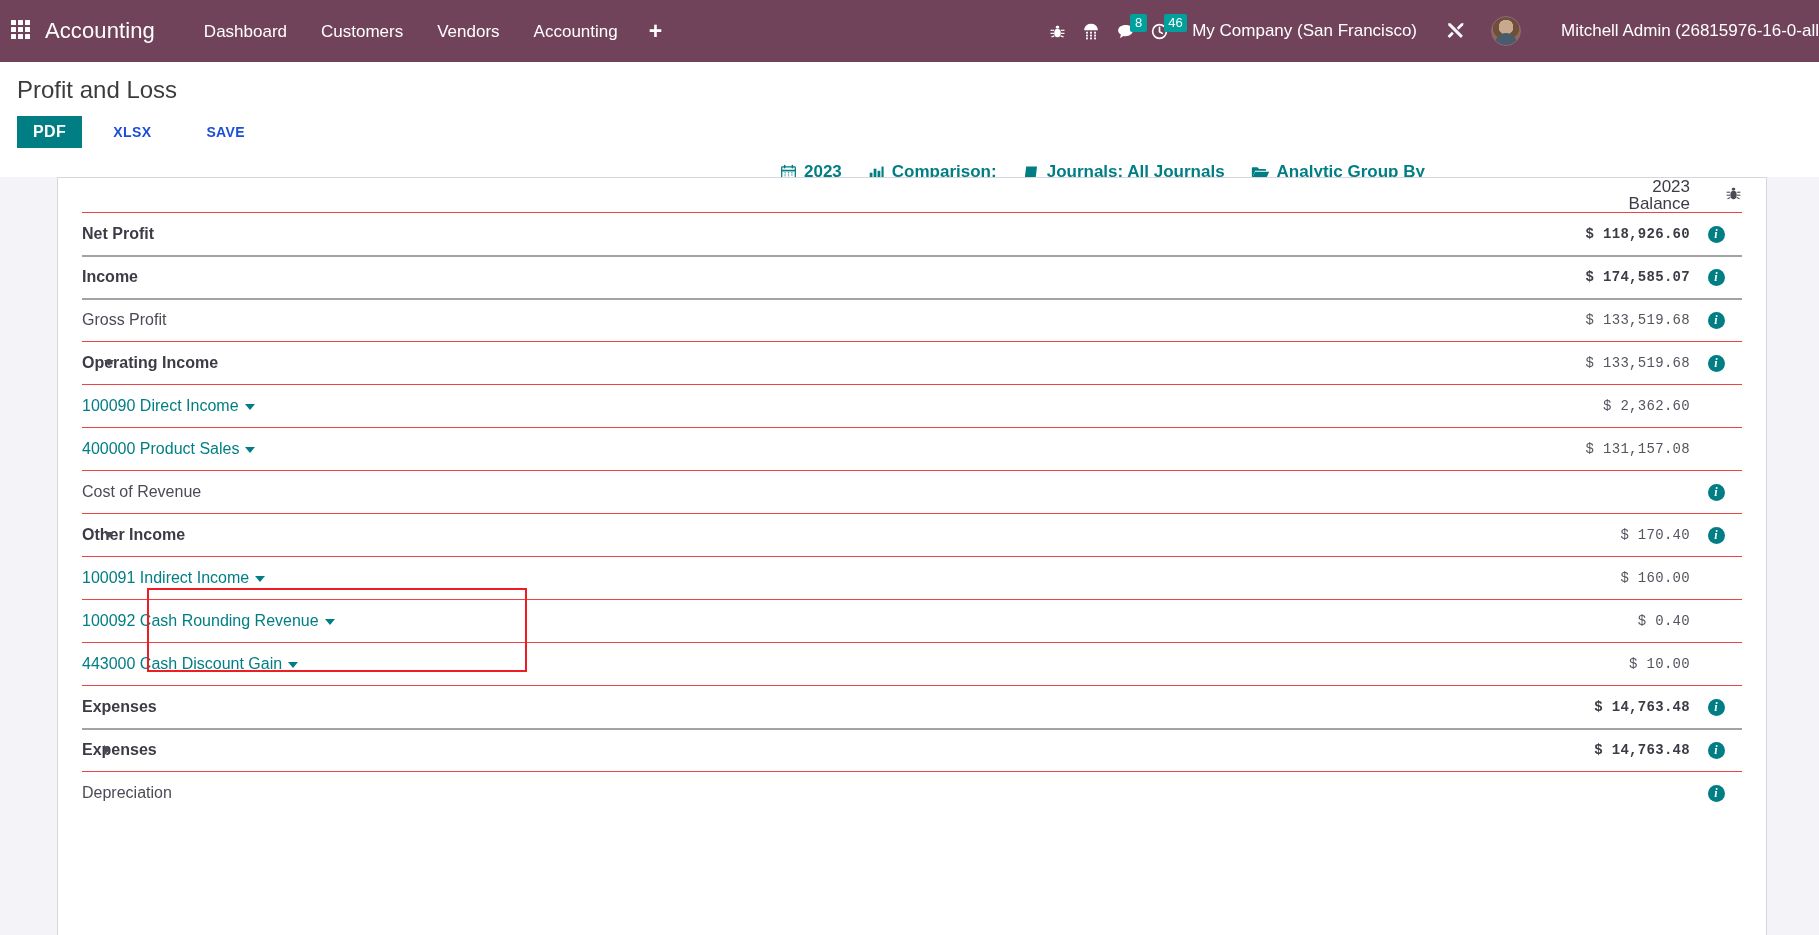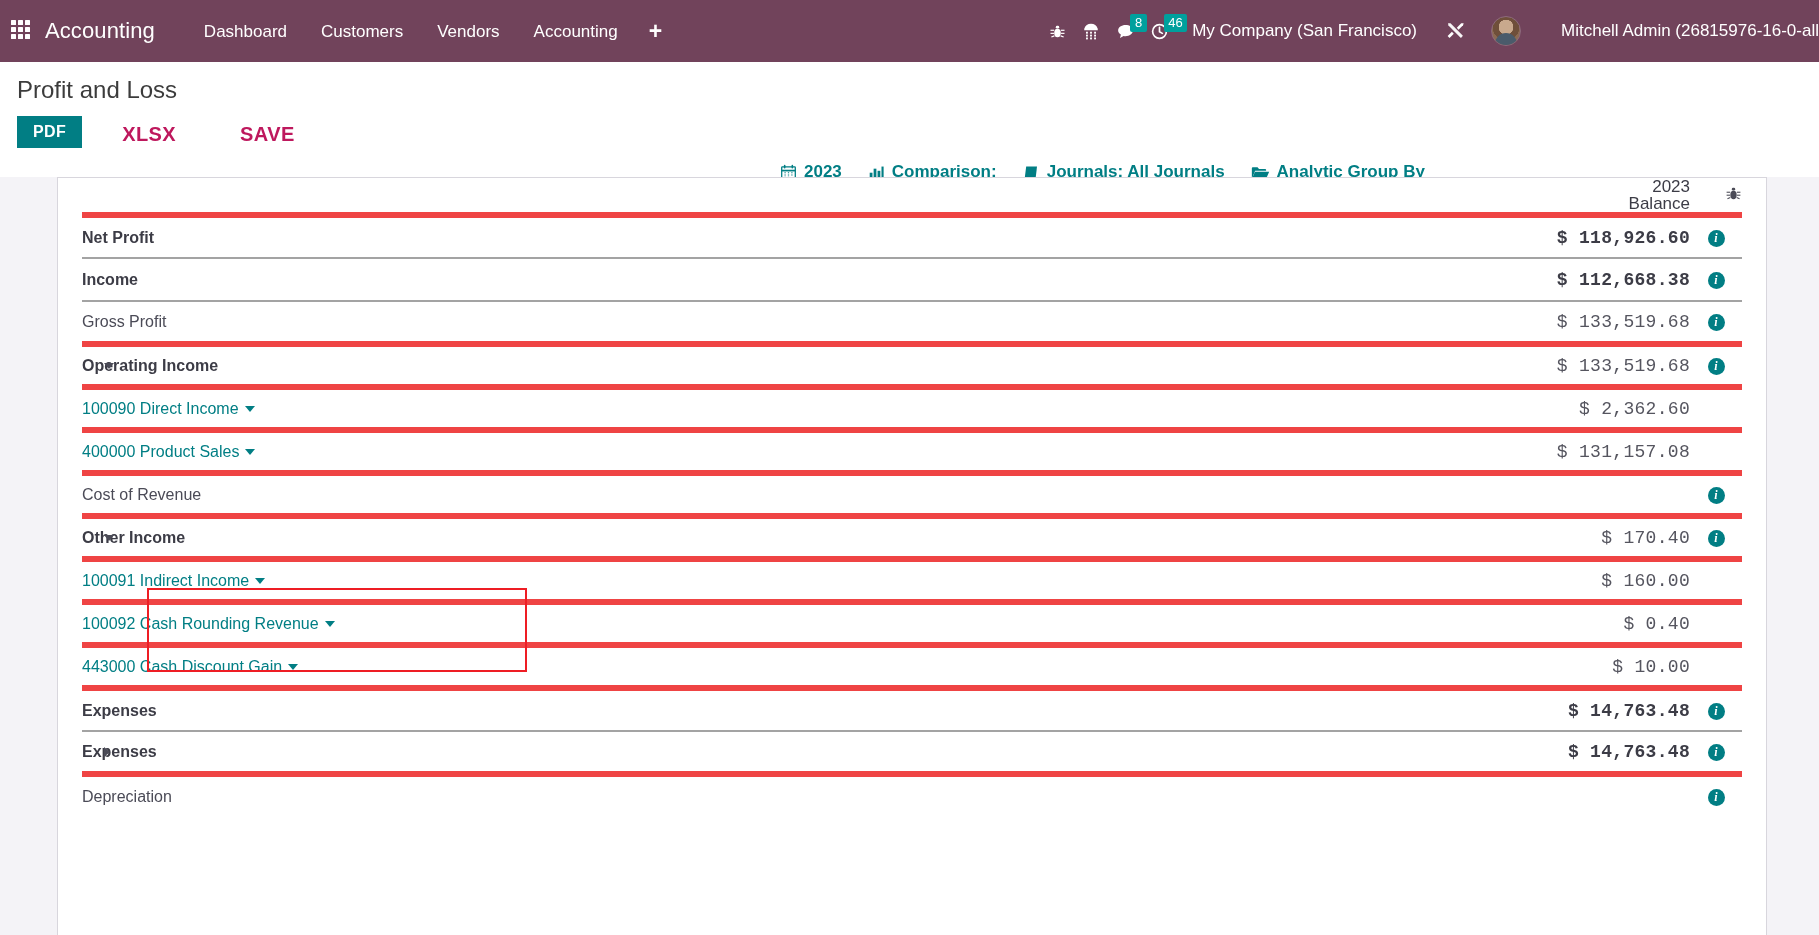"PDF" .btn-row { align-items: flex-start -> center; gap: 16px -> 7px }
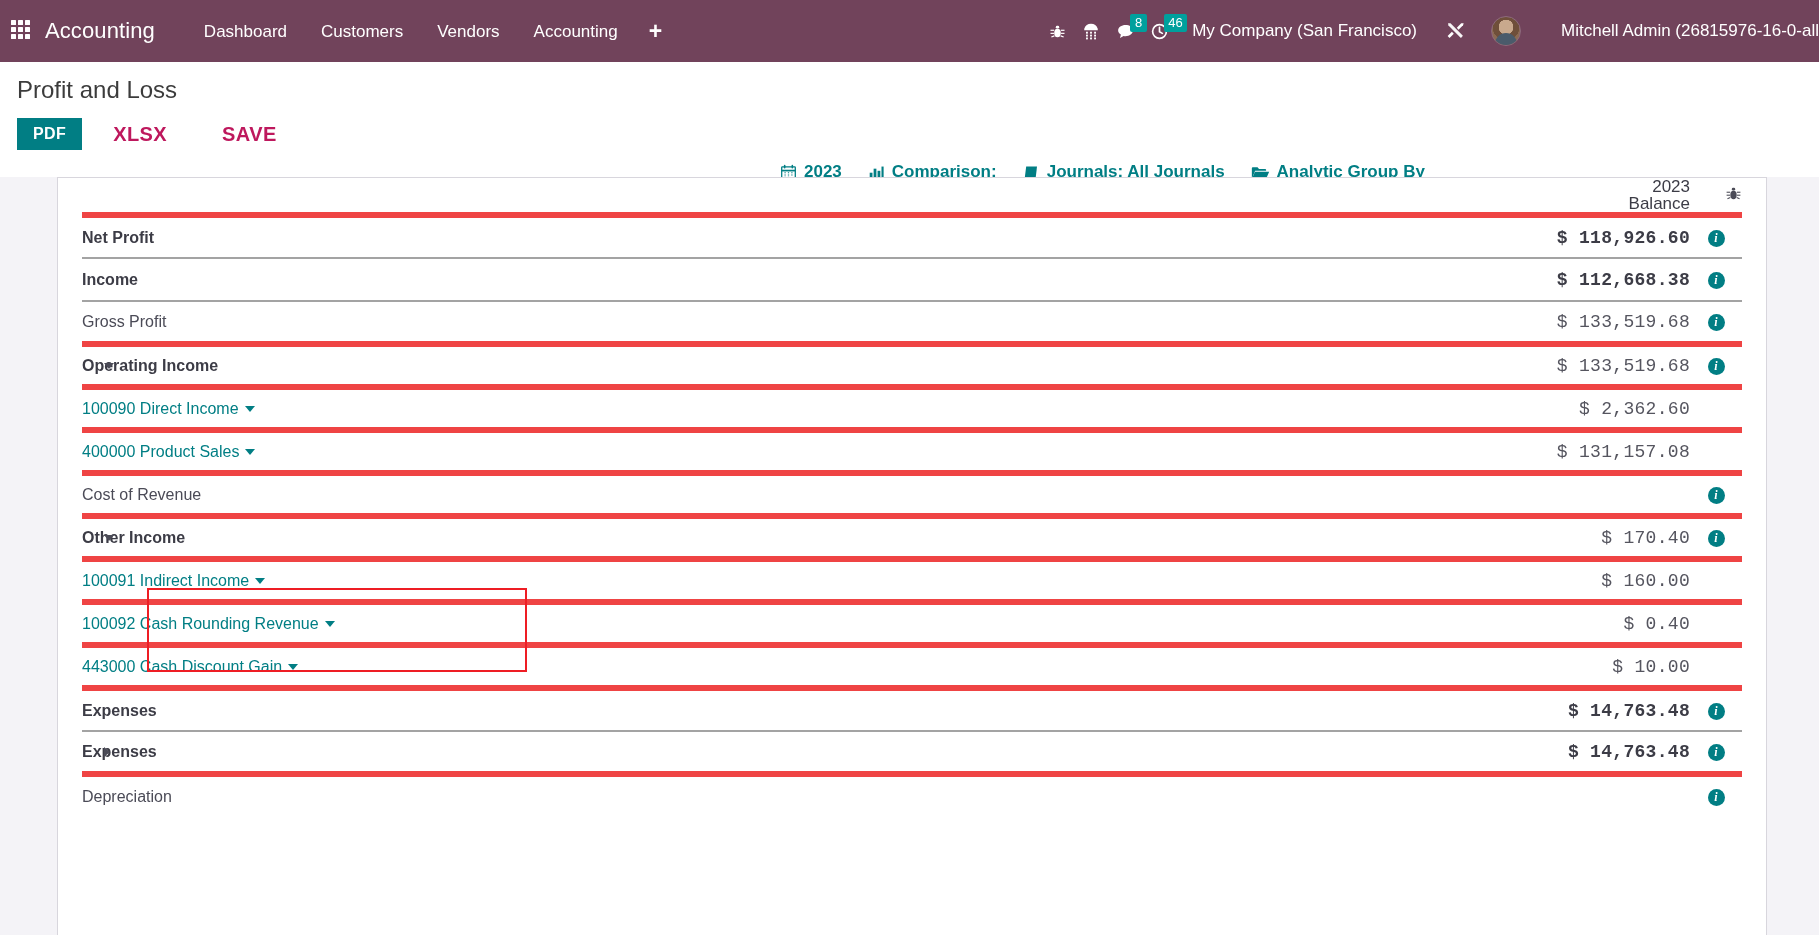"XLSX" .btn-plain { color: #be185d -> #1d4ed8; font-size: 20px -> 14px }
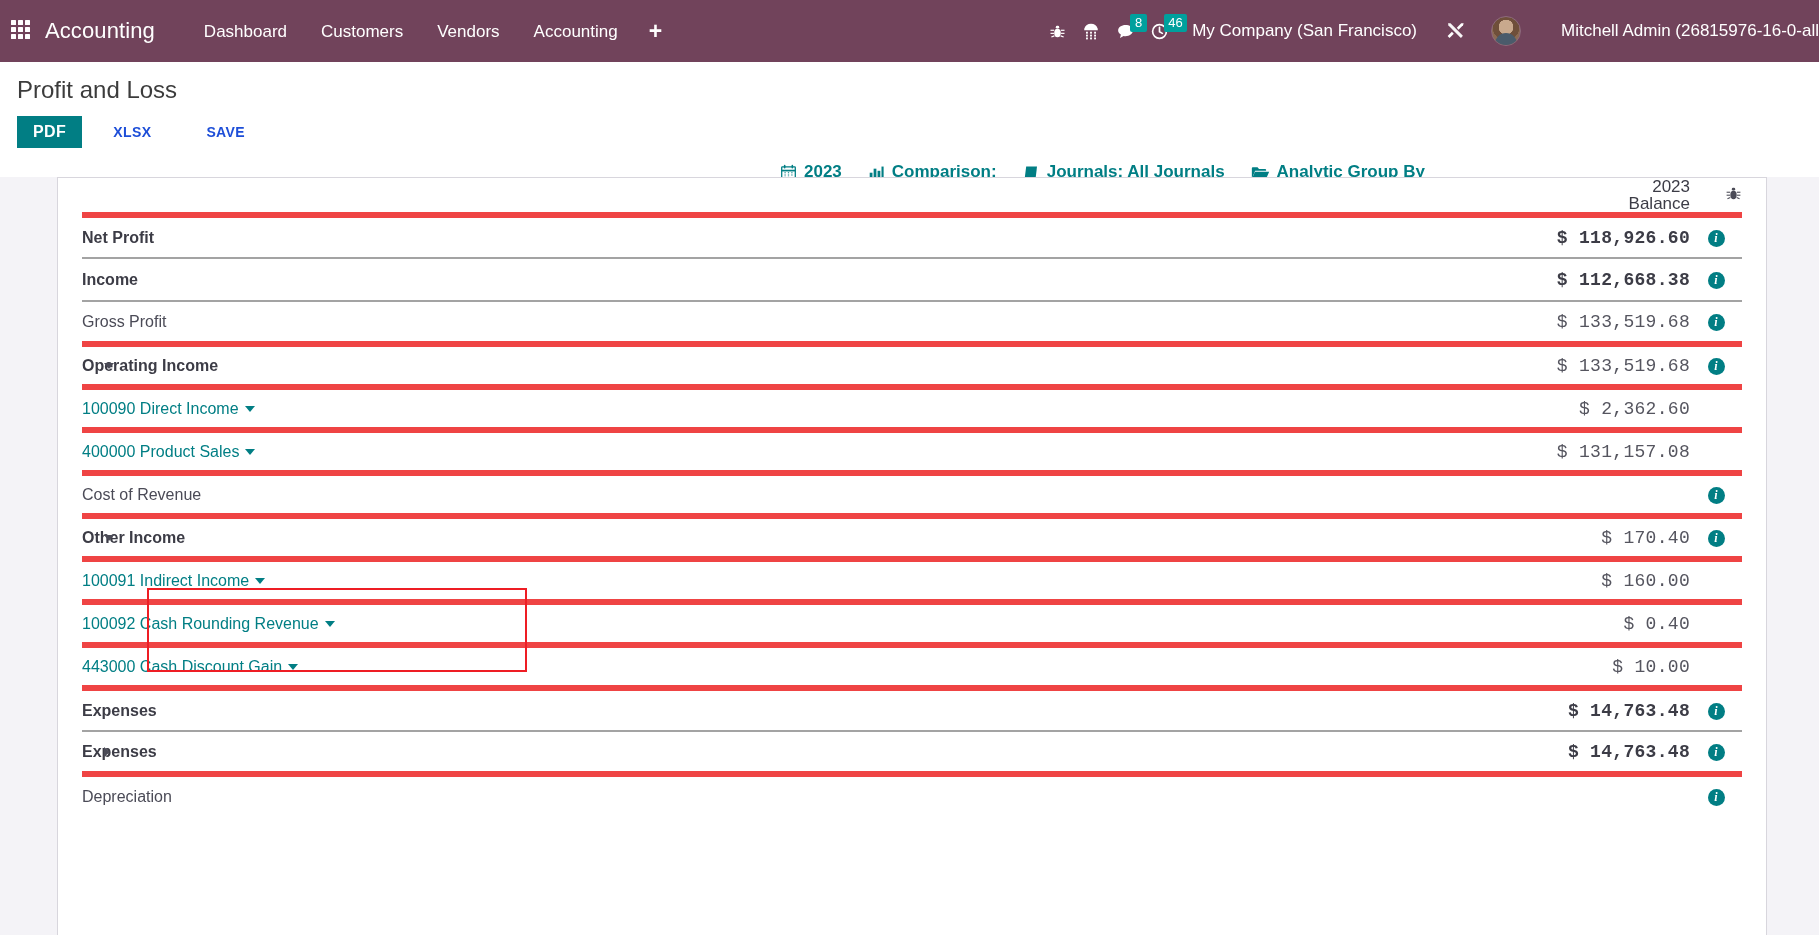"Net Profit" tbody tr.rline > td { border-top: 6px solid #ef4444 -> 1px solid #ef4444 }
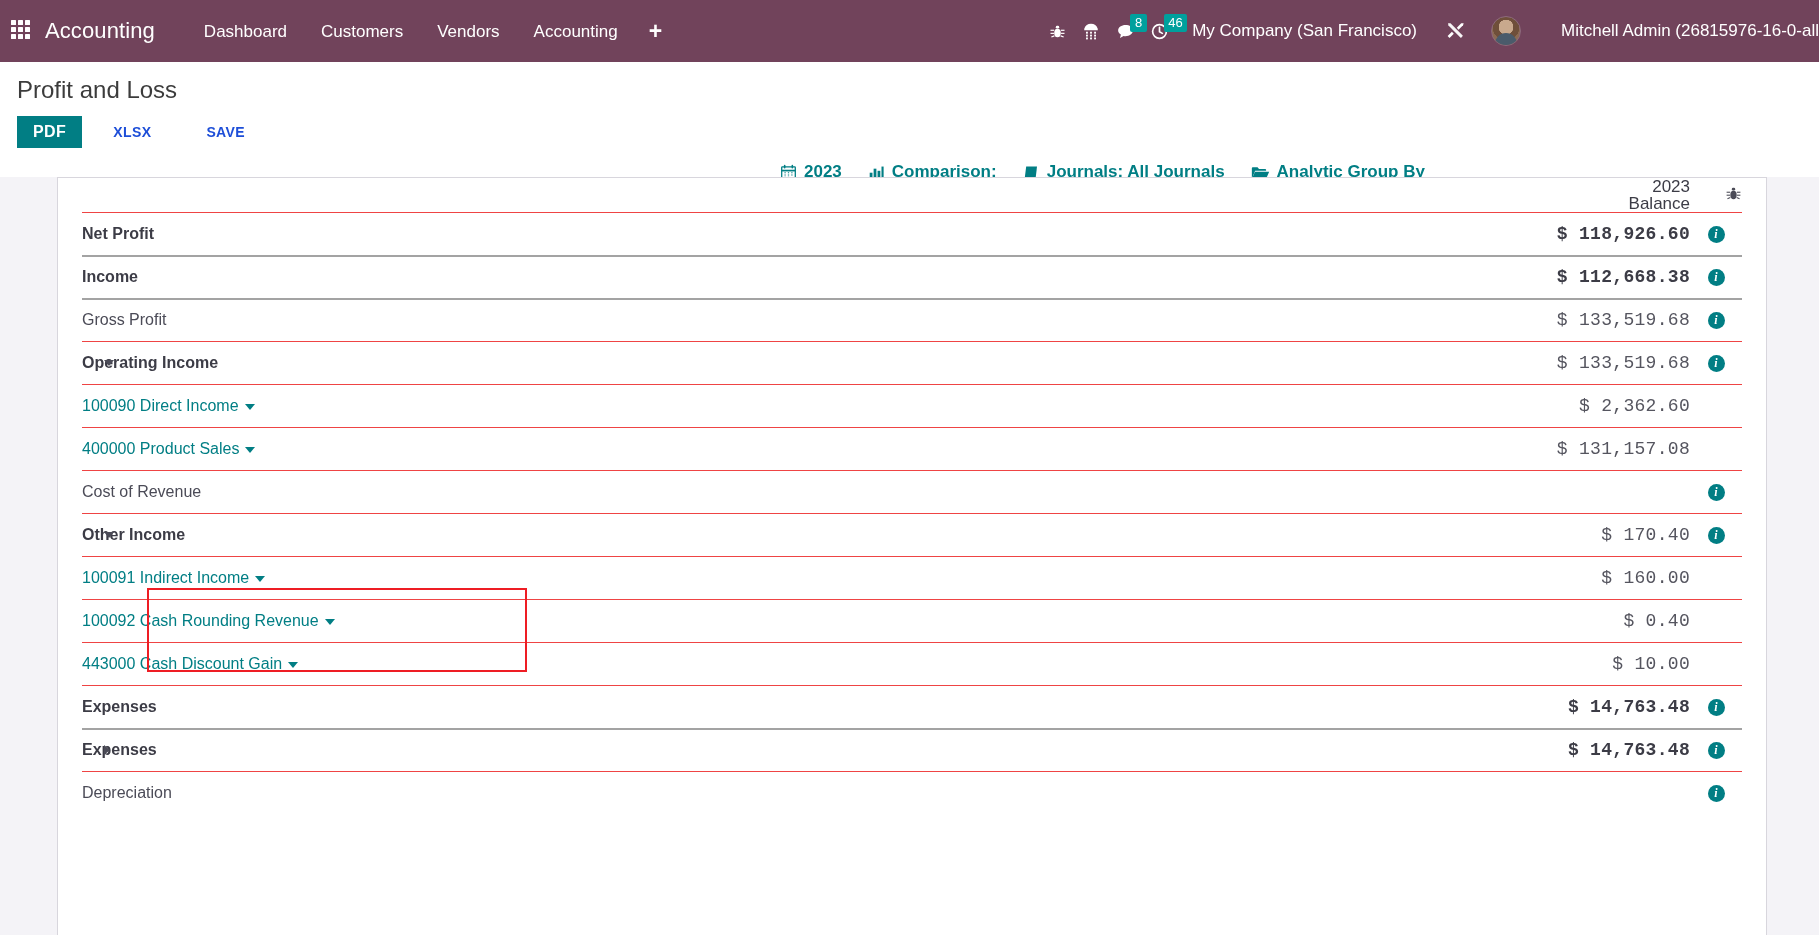"$ 118,926.60" .cell-val { font-size: 18px -> 14px }
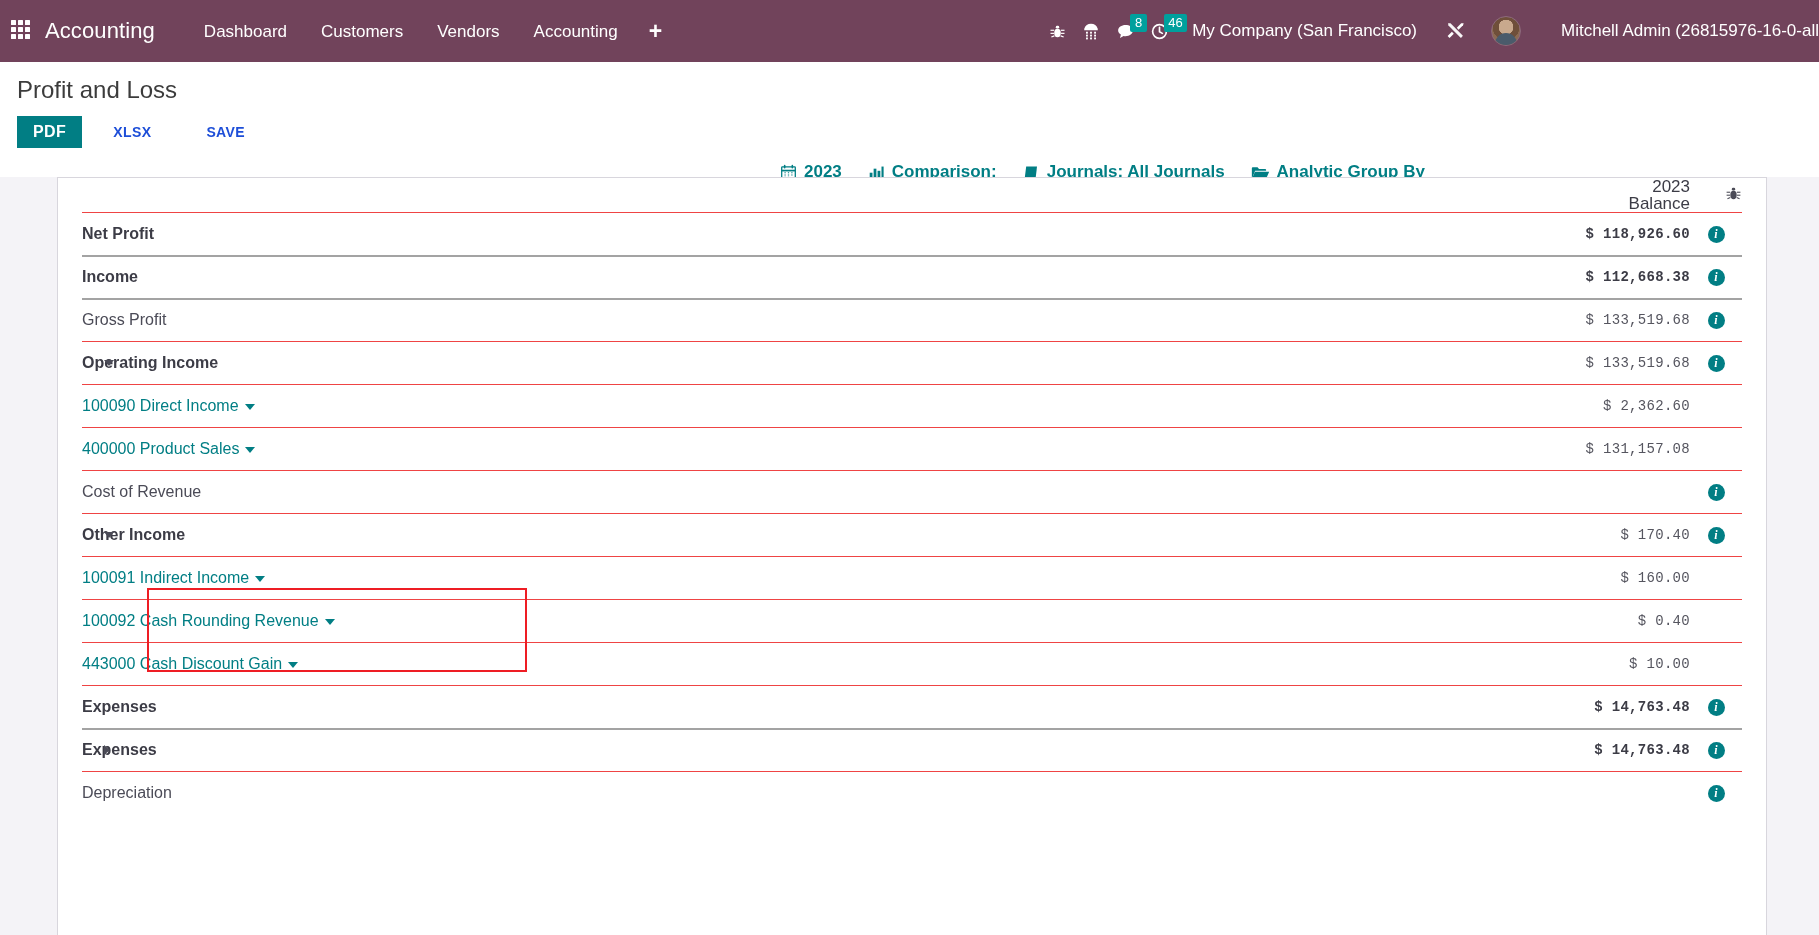"$ 112,668.38" td.cell-val { text: 112,668.38 -> 174,585.07 }
